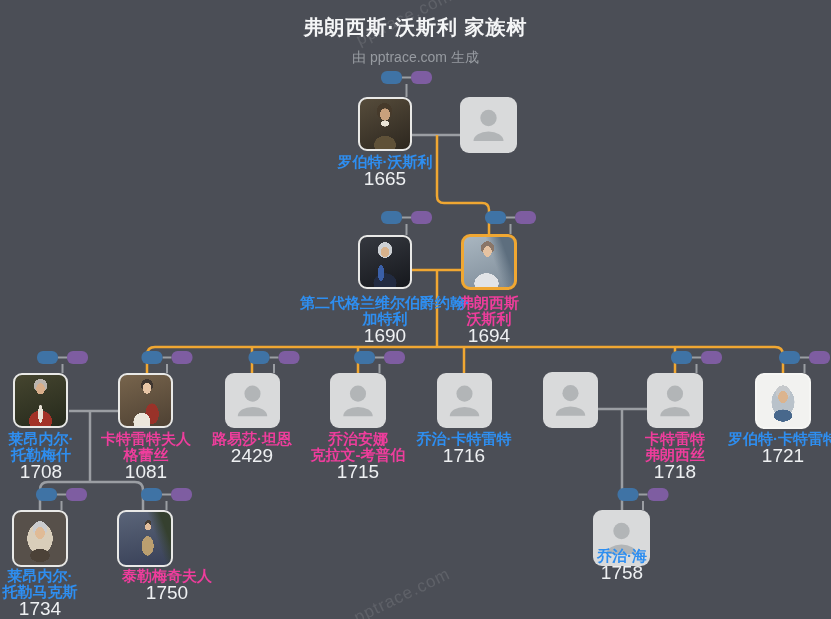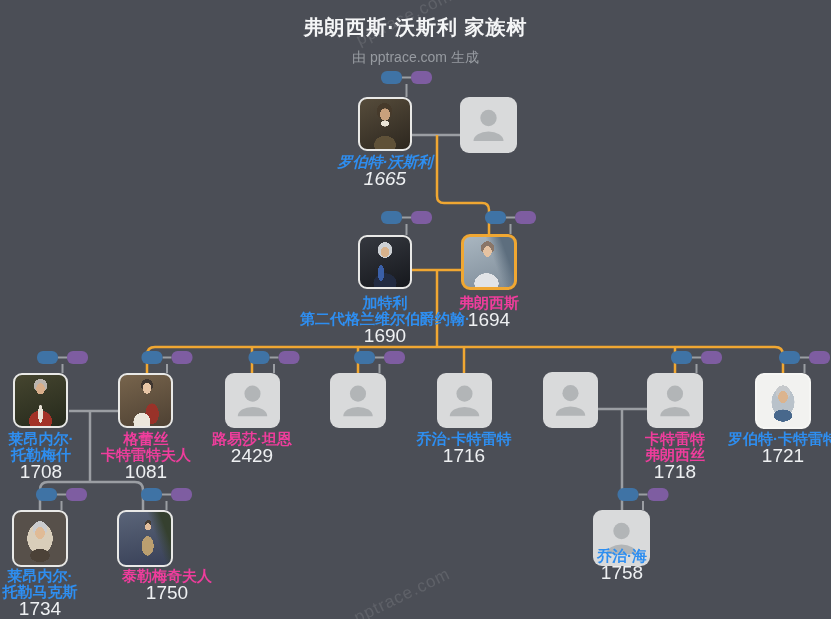"罗伯特·沃斯利" div.plabel { font-style: italic -> none }
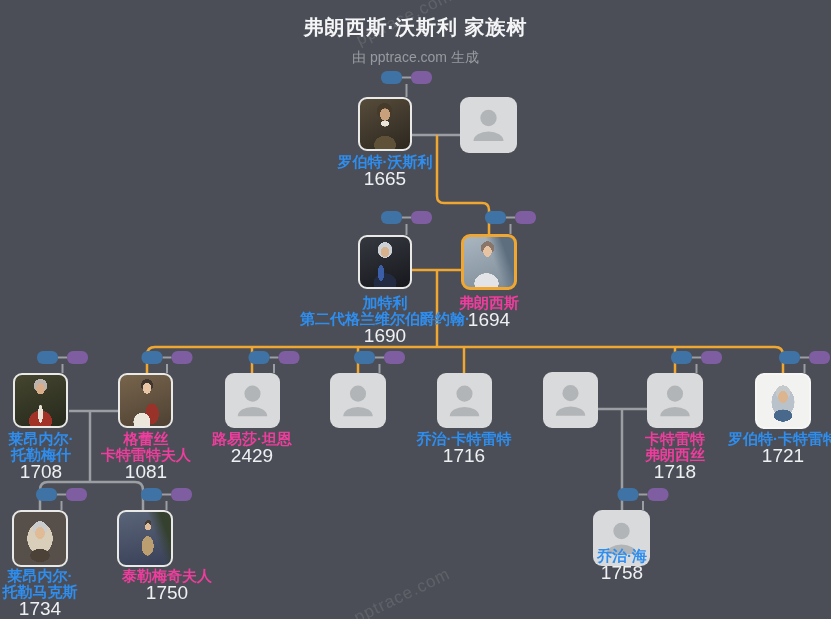"加特利" div.nm { order: before "第二代格兰维尔伯爵约翰·" -> after "第二代格兰维尔伯爵约翰·" }
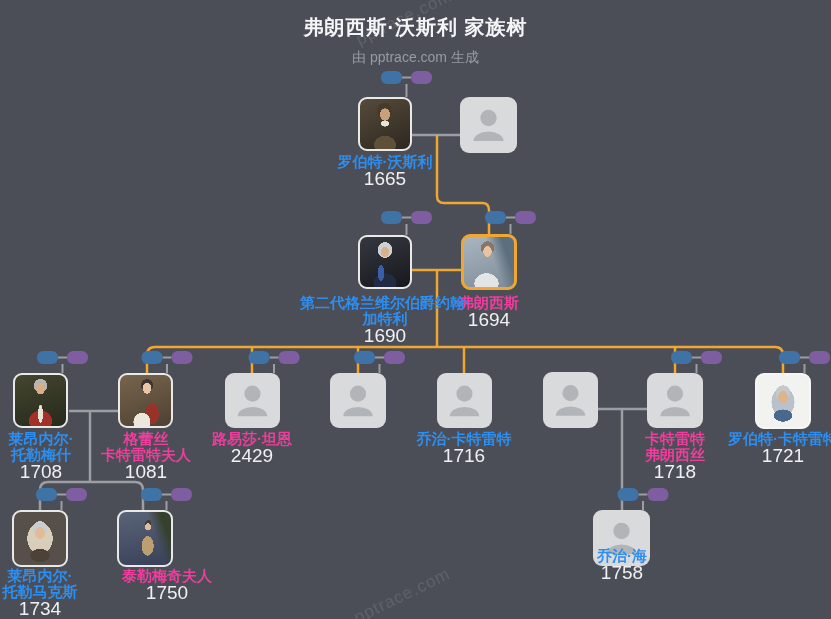"沃斯利" div.nm { html: none -> <div>沃斯利</div> }
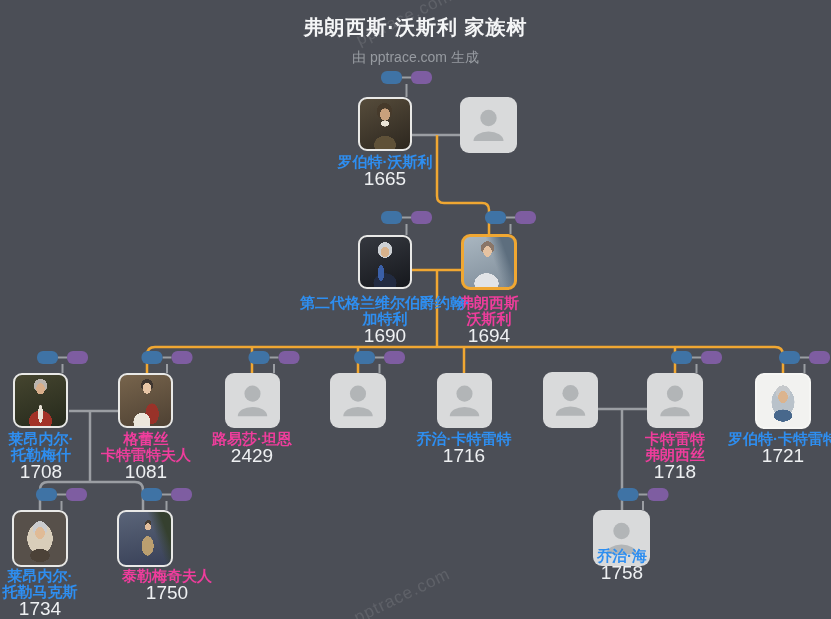"乔治安娜" div.plabel { html: none -> <div> <div>乔治安娜</div> <div>克拉文-考普伯</div> <div>1715</div> </div> }
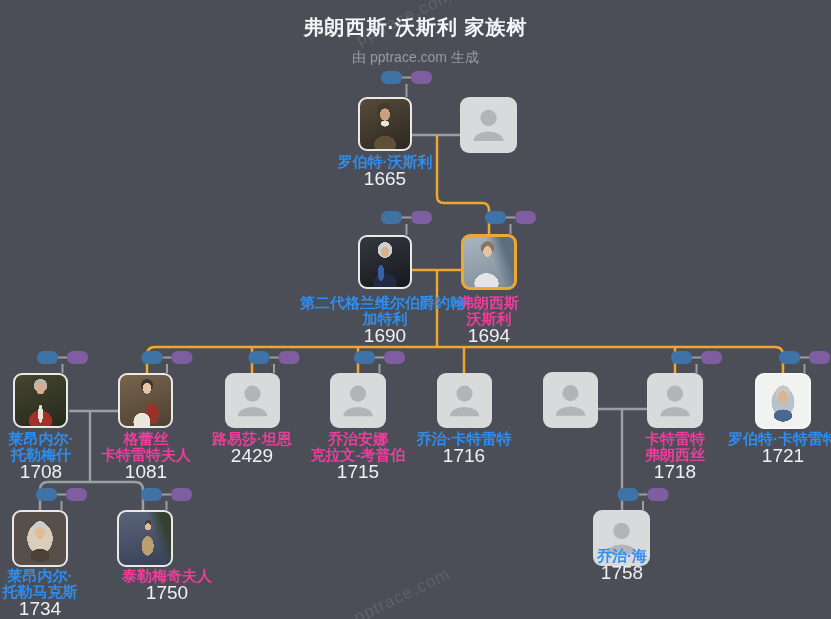"格蕾丝" div.nm { order: before "卡特雷特夫人" -> after "卡特雷特夫人" }
